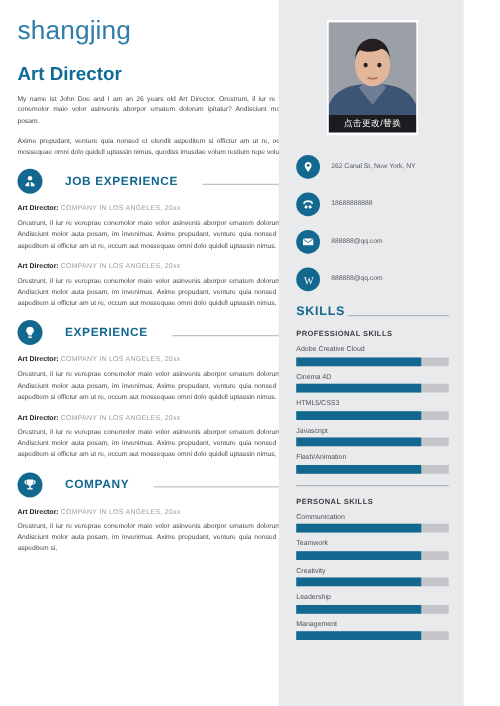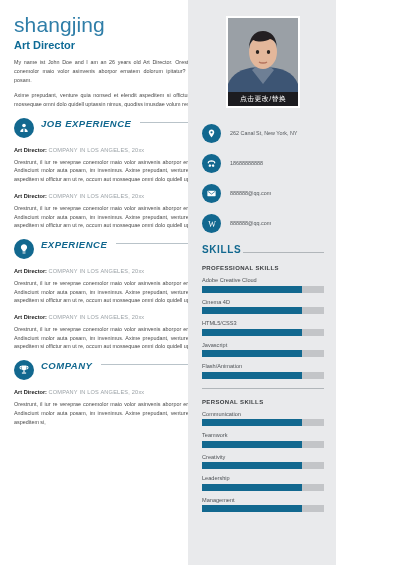"shangjing" .page { width: 336px -> 371px }
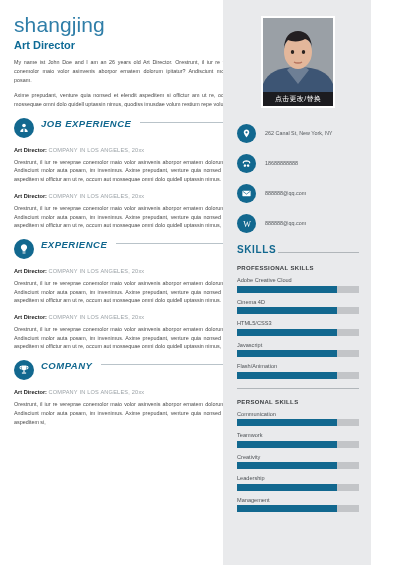"Art Director" .role { font-size: 11px -> 15px; margin-top: 3px -> 16px }
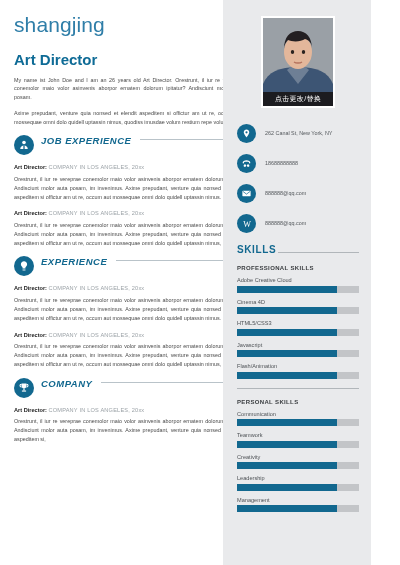"JOB EXPERIENCE" .sec-head { align-items: flex-start -> center; font-style: italic -> none; gap: 7px -> 18px }
